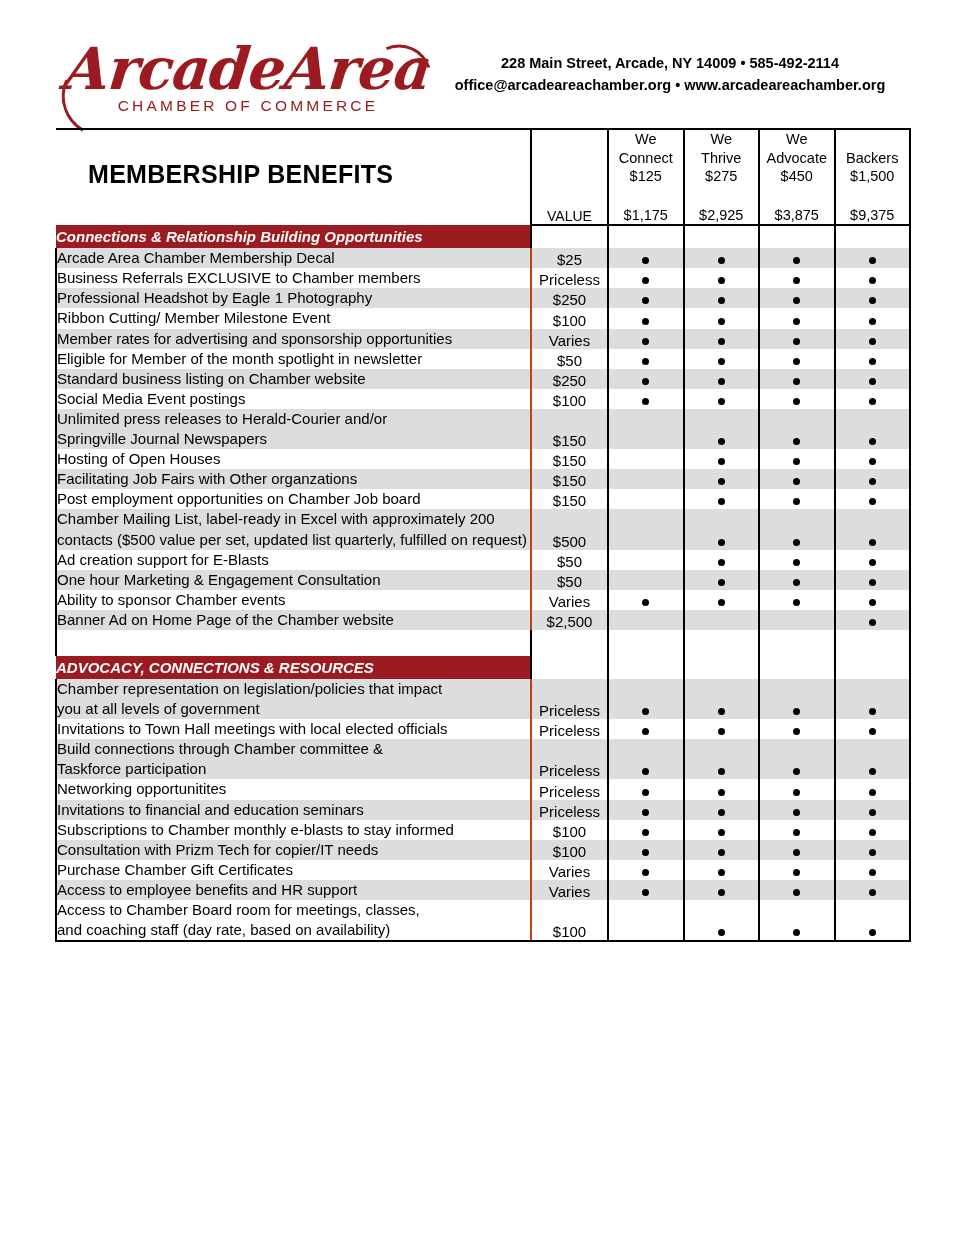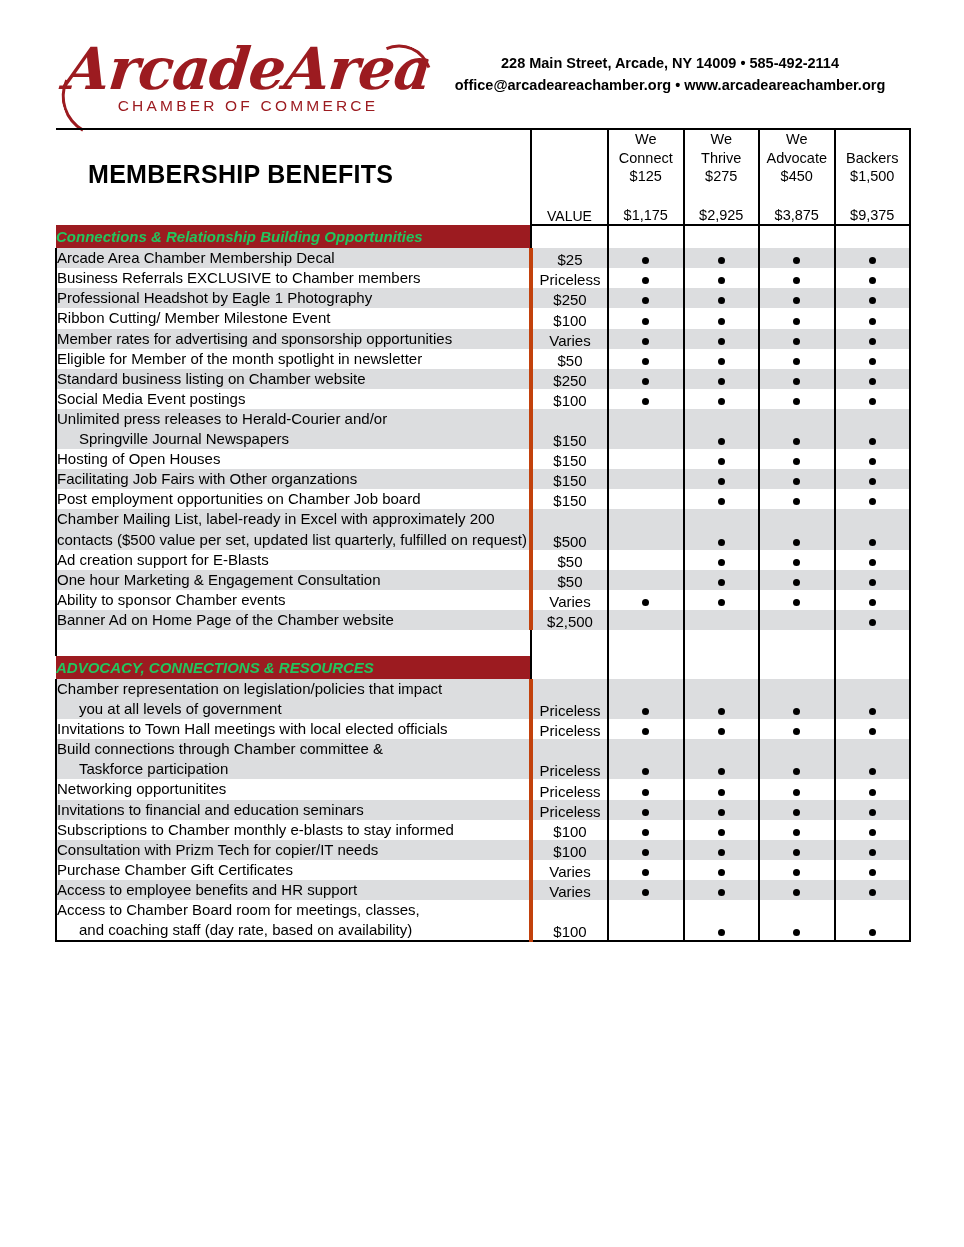"Connections & Relationship Building" .section-band { color: #22c55e -> #ffffff }
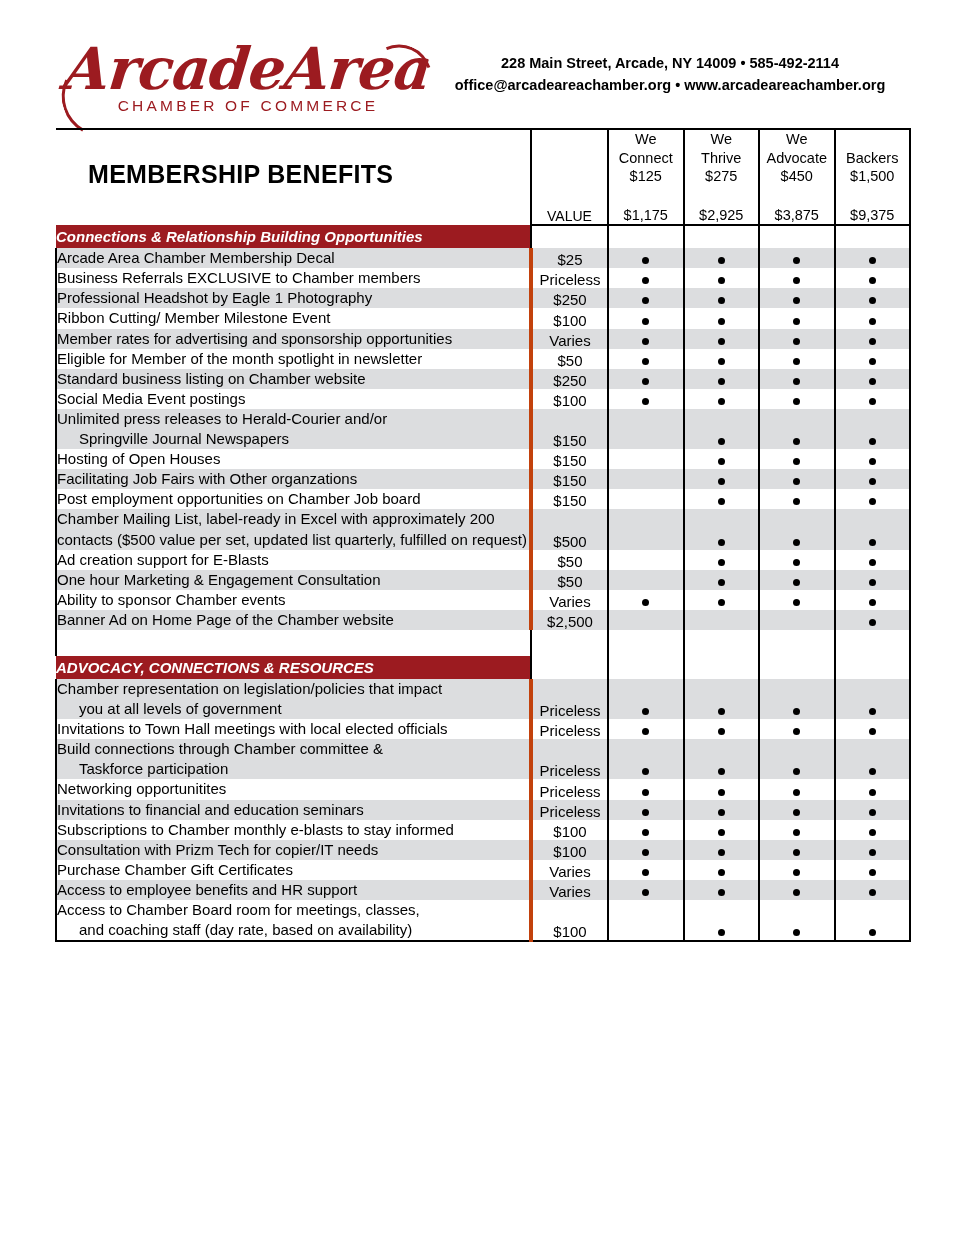"Arcade Area Chamber Membership Decal" td.benefit { border-right: 4px solid #c2410c -> 2px solid #c2410c }
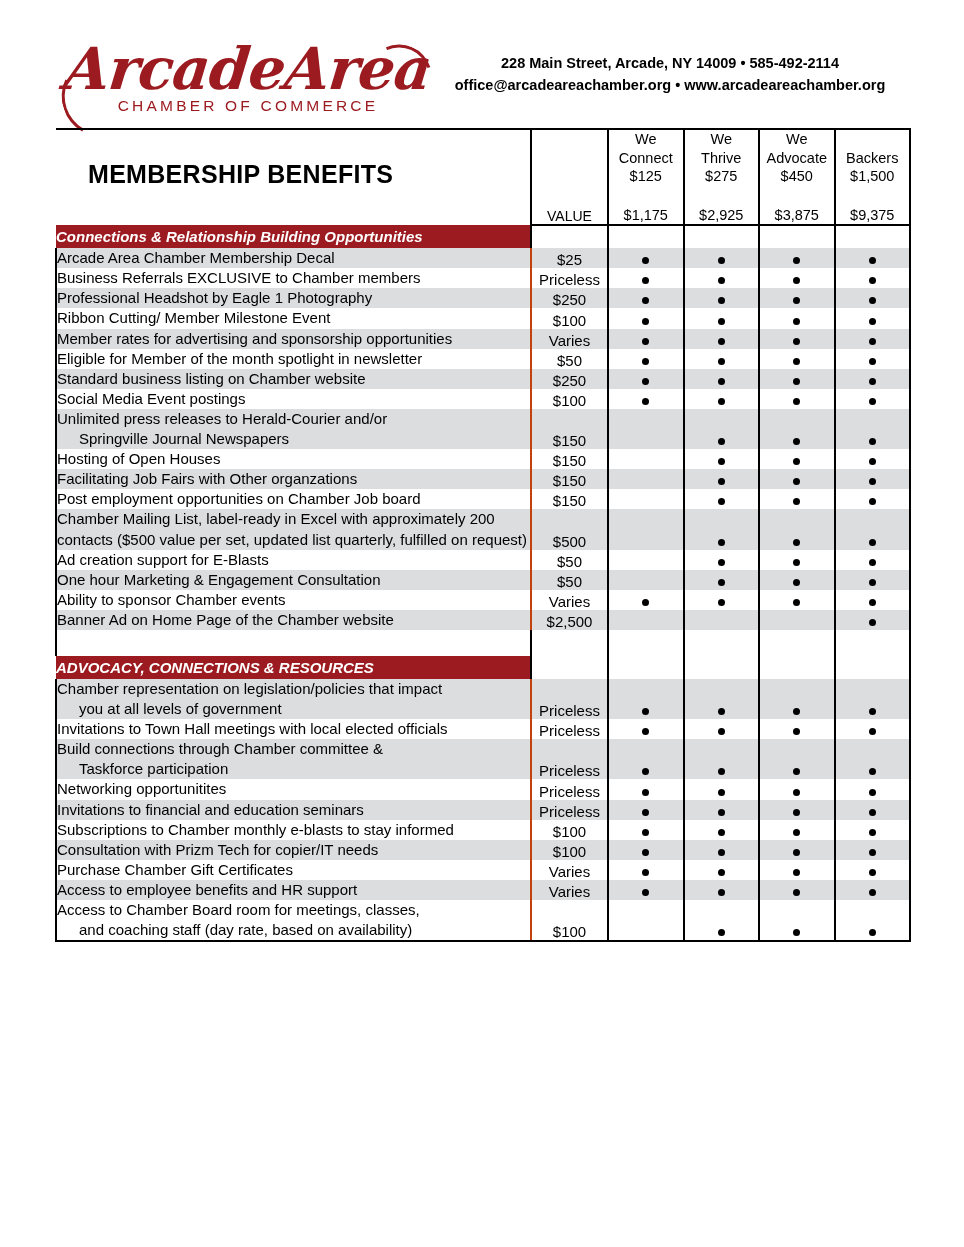"Springville Journal Newspapers" td.benefit .indent { padding-left: 22px -> none }
